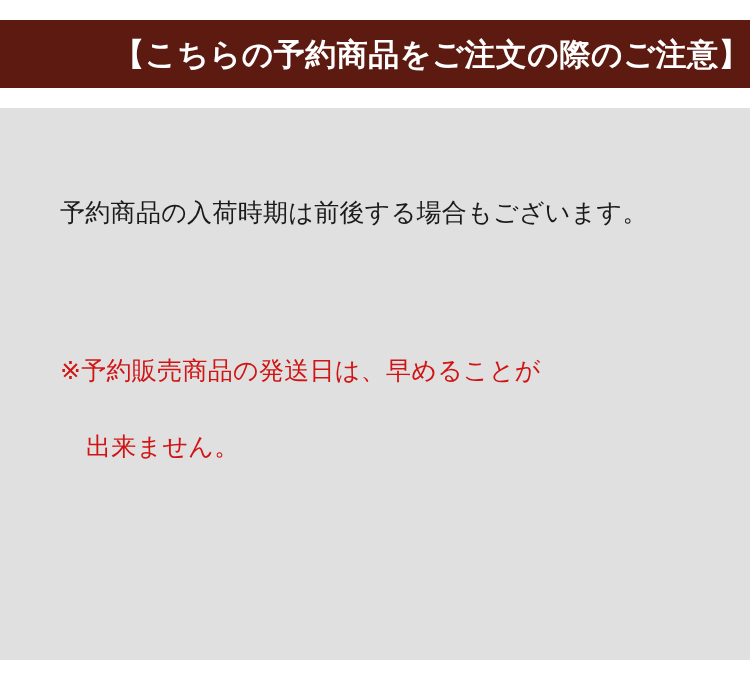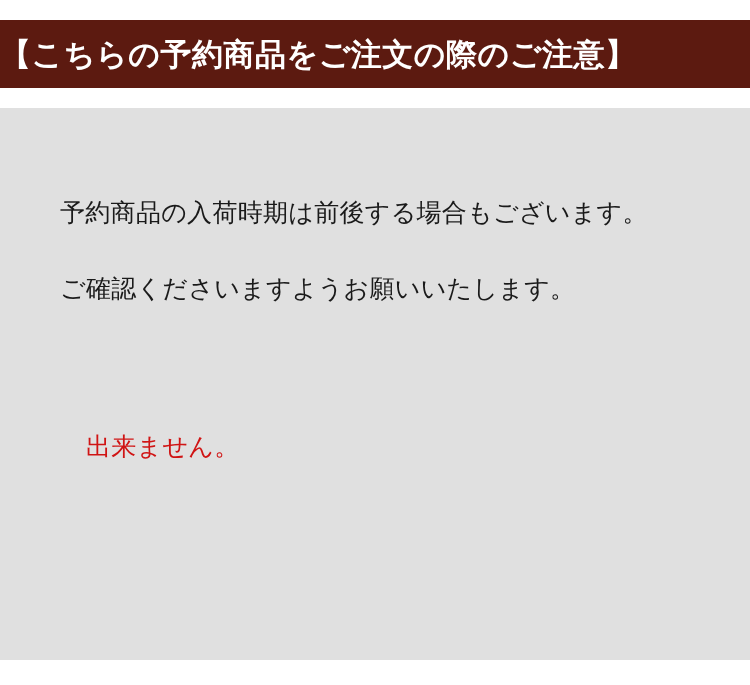"【こちらの予約商品をご注文の際のご注意】" .notice-header { justify-content: flex-start -> flex-end }
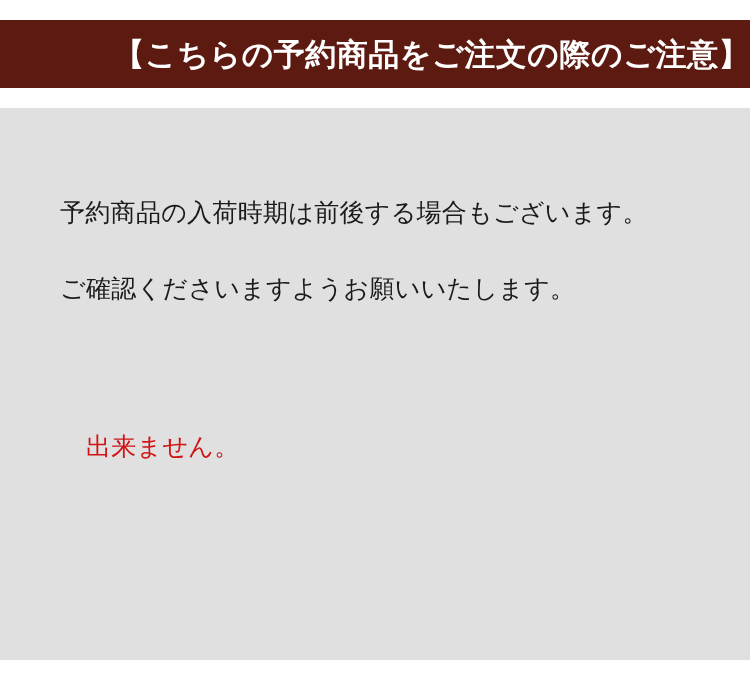"ご確認くださいますようお願いいたします。" span.para-line { html: <span>ご確認くださいますようお願いいたします。</span> -> none }
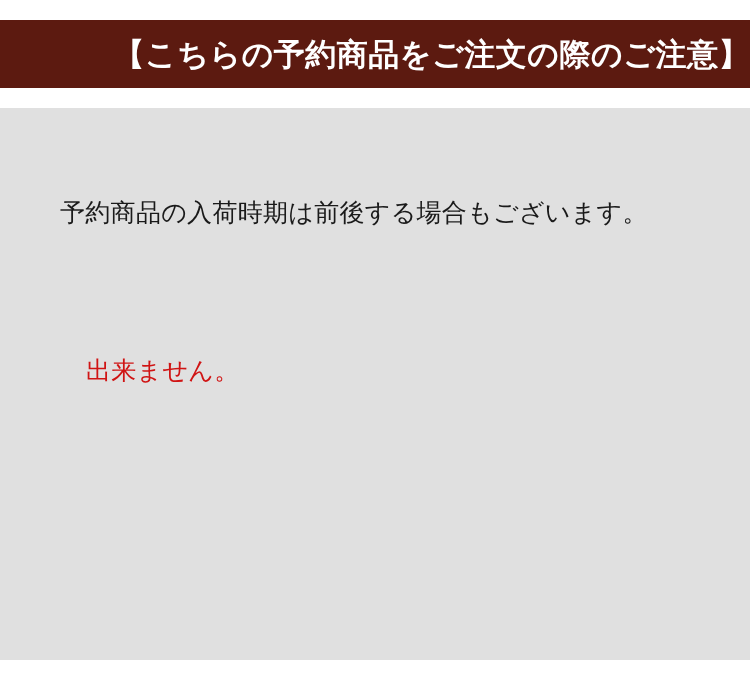"※予約販売商品の発送日は、早めることが" span.para-line { html: none -> <span>※予約販売商品の発送日は、早めることが</span> }
